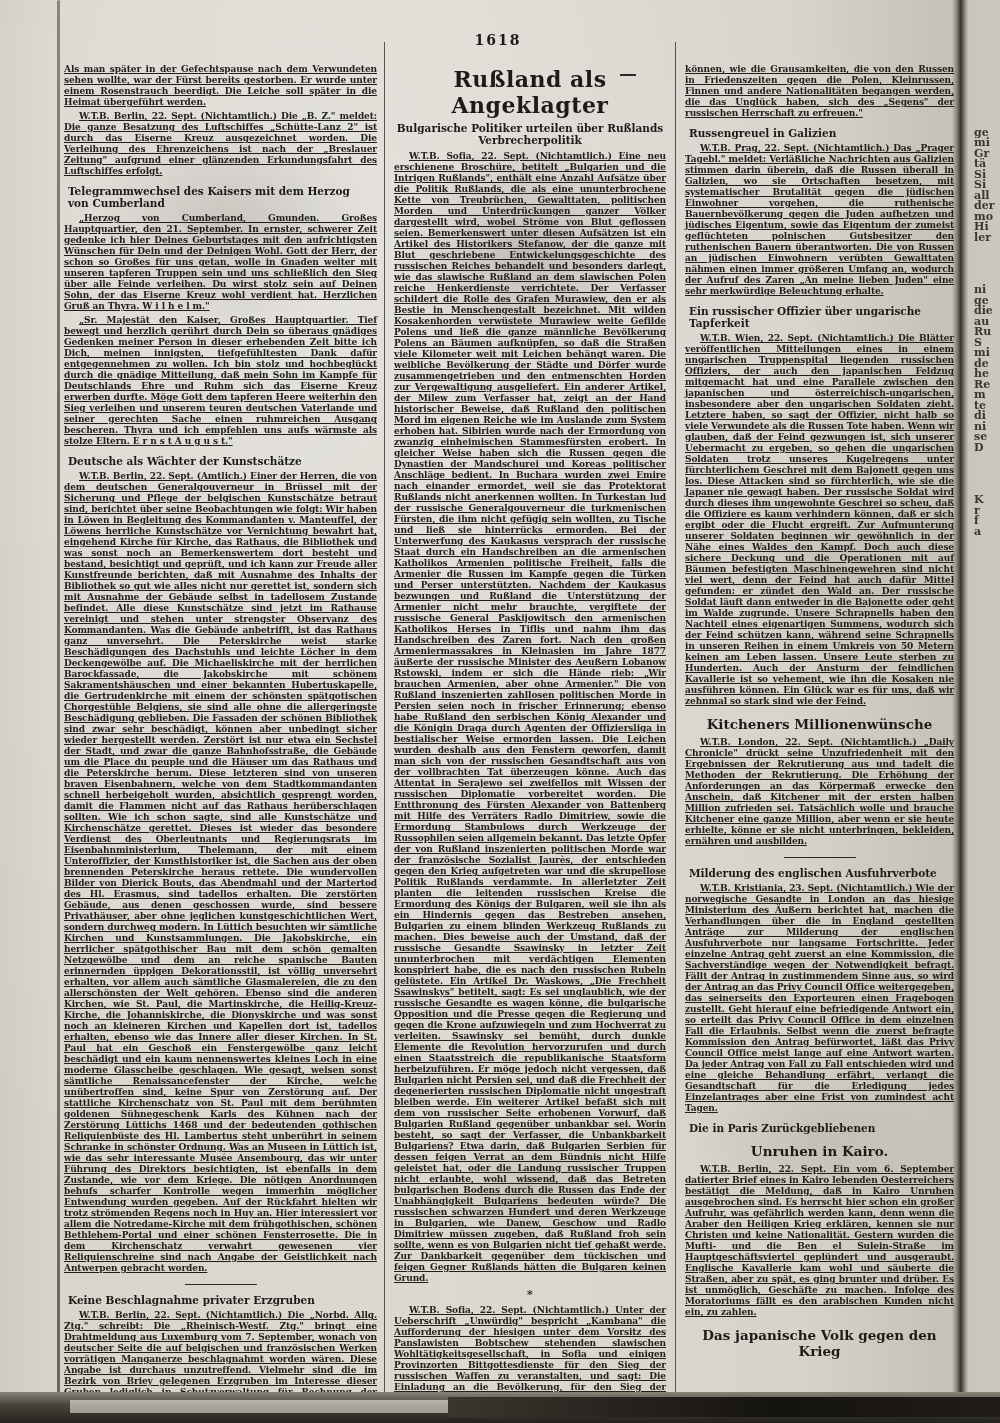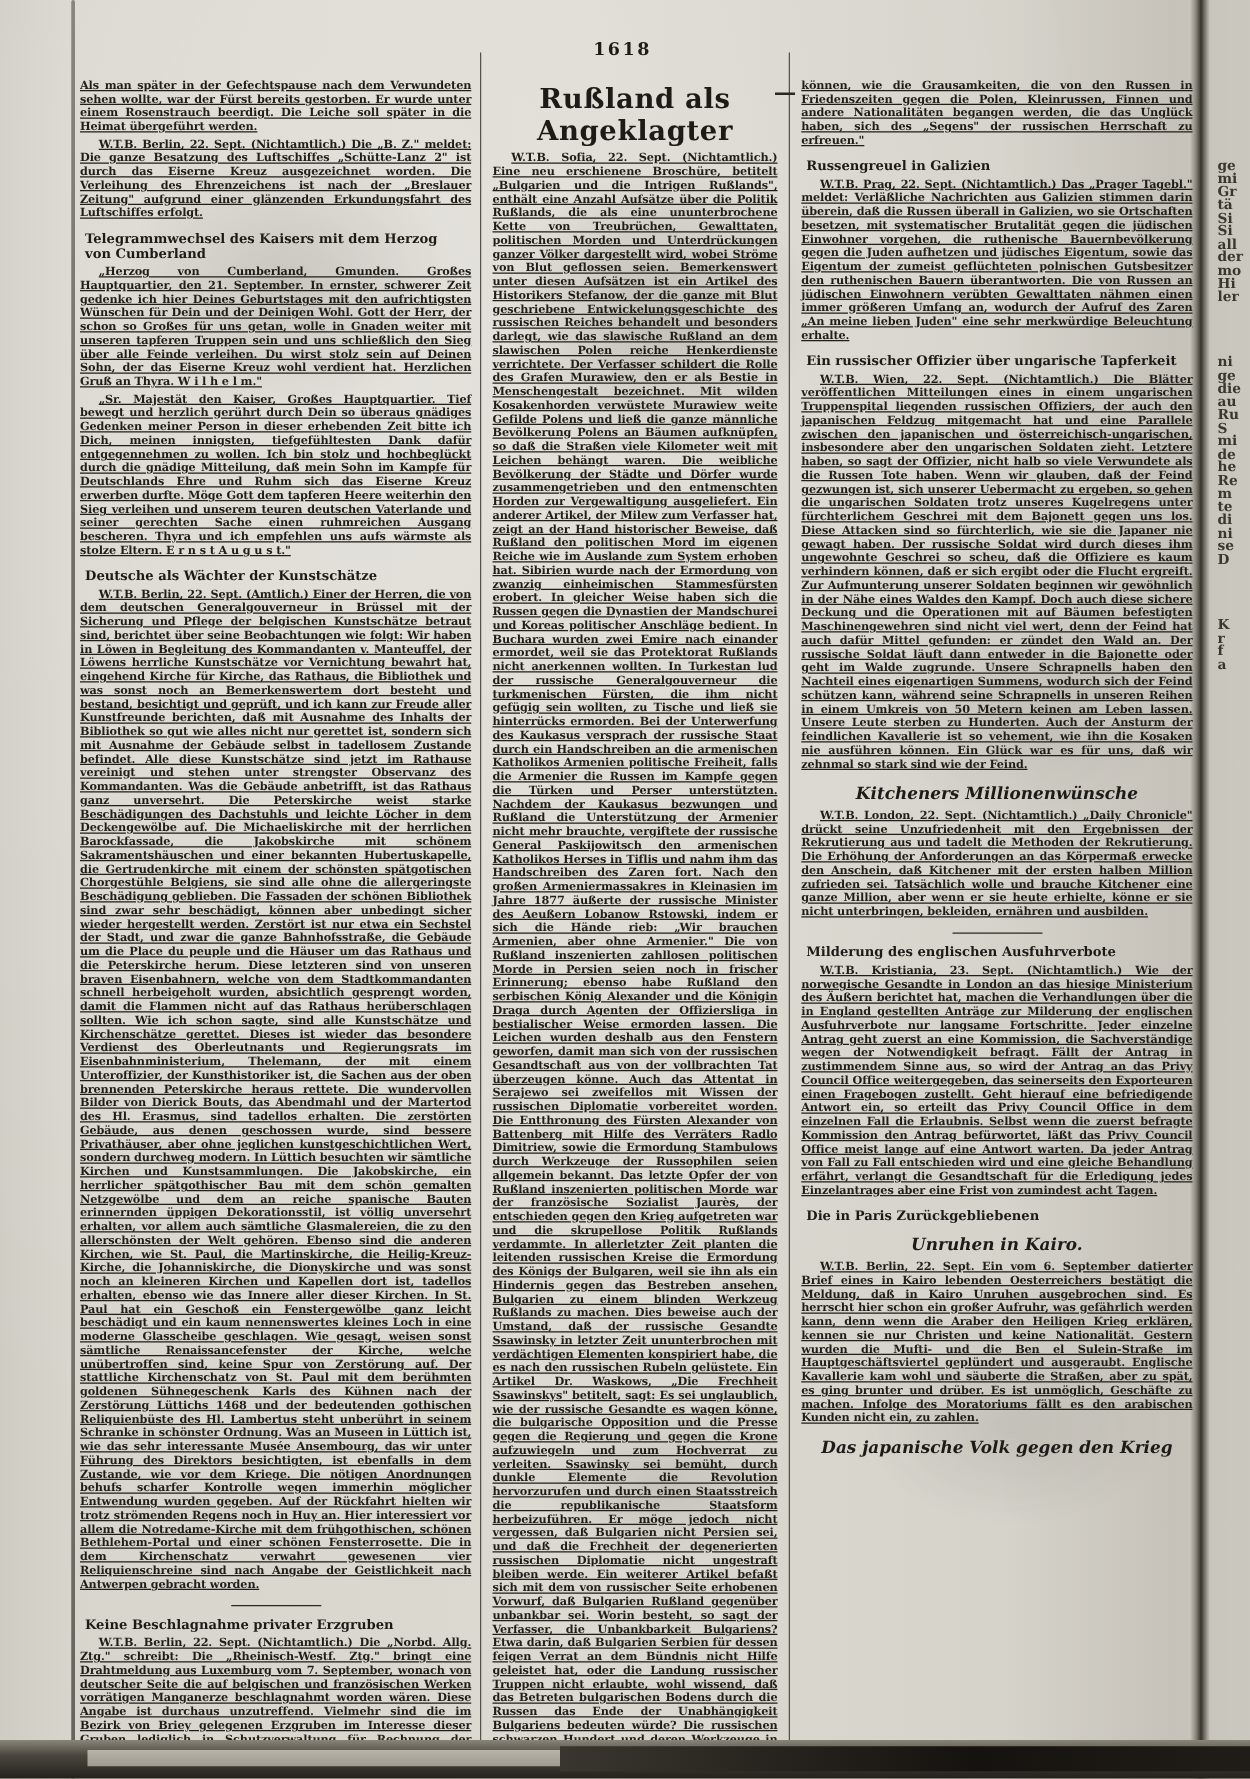"Rußland als Angeklagter" .col-mid { width: 248px -> 292px }
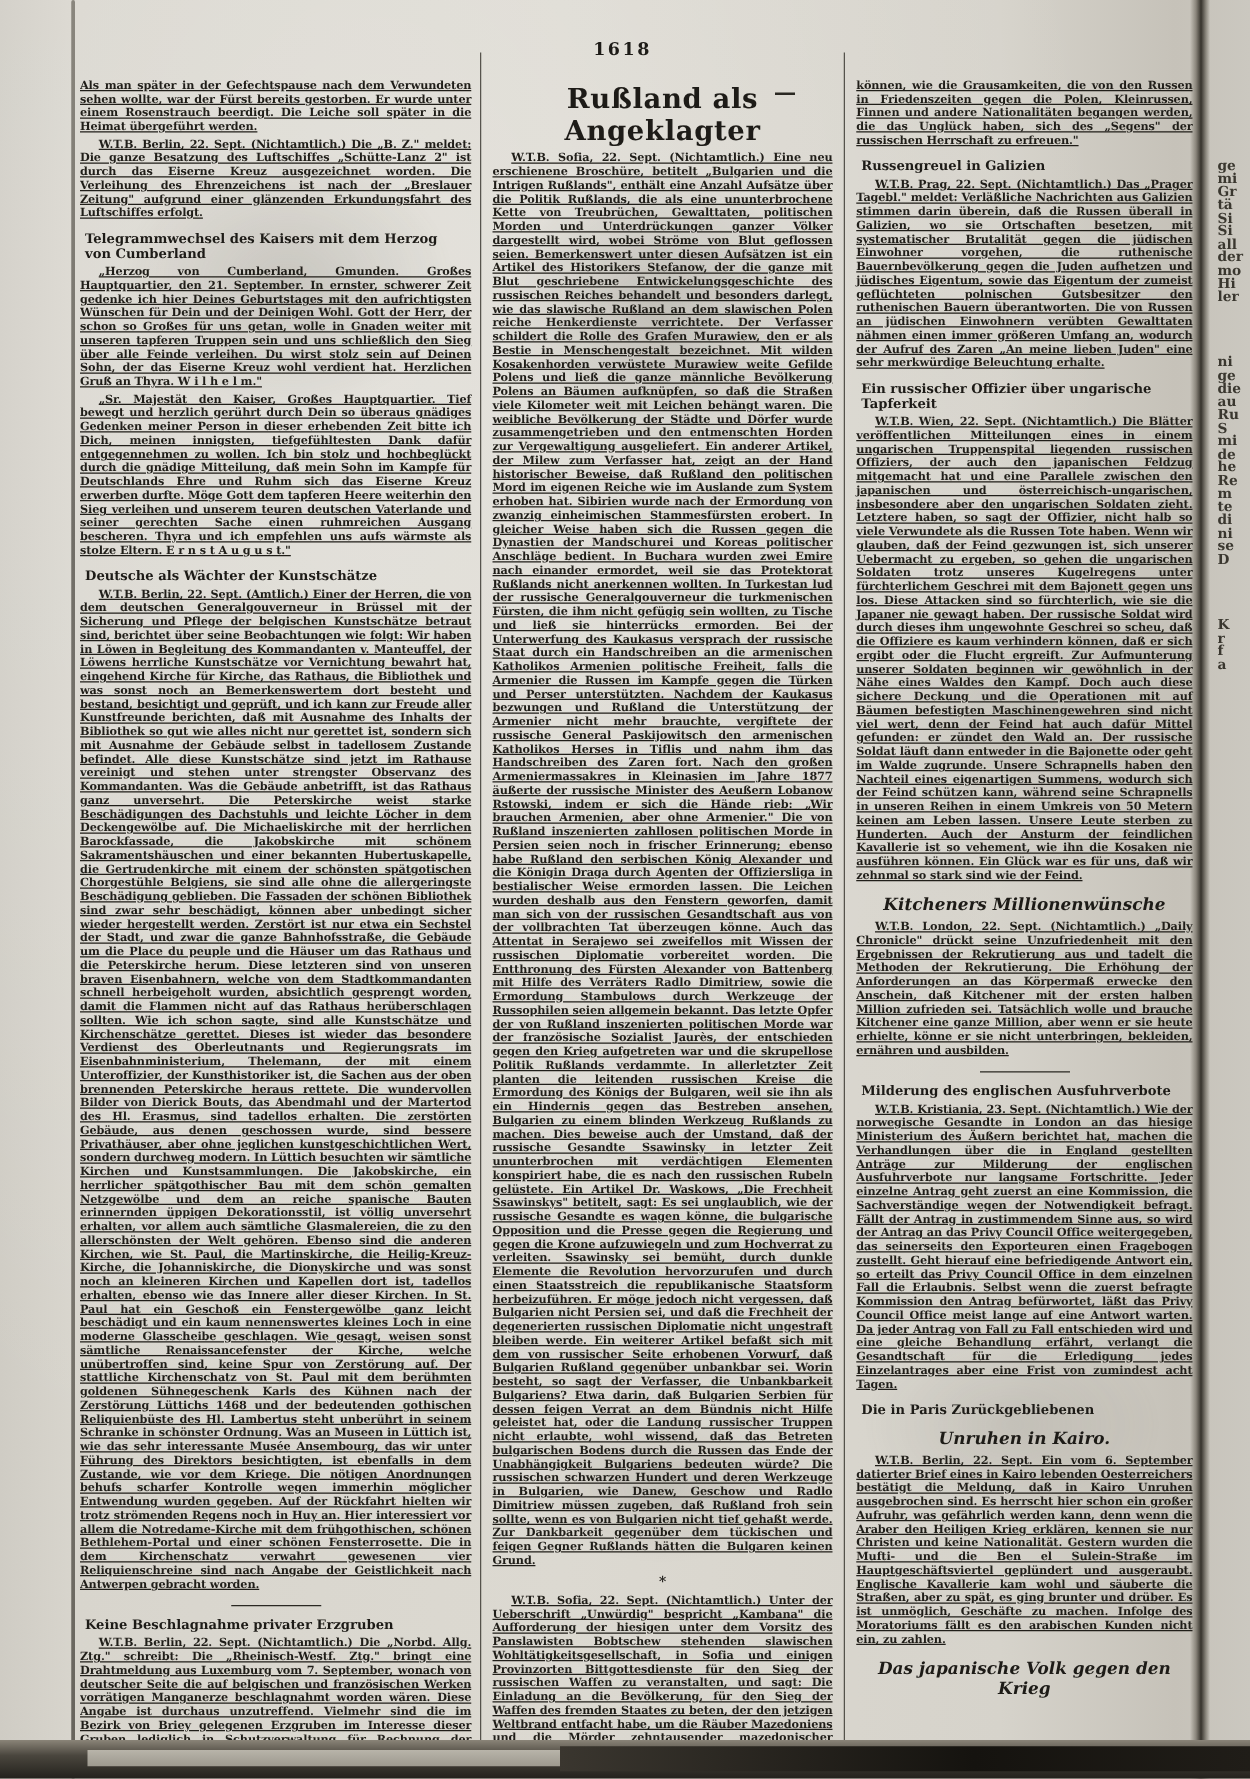"Bulgarische Politiker urteilen über" div.subhead { html: none -> <div>Bulgarische Politiker urteilen über Rußlands Verbrecherpolitik</div> }
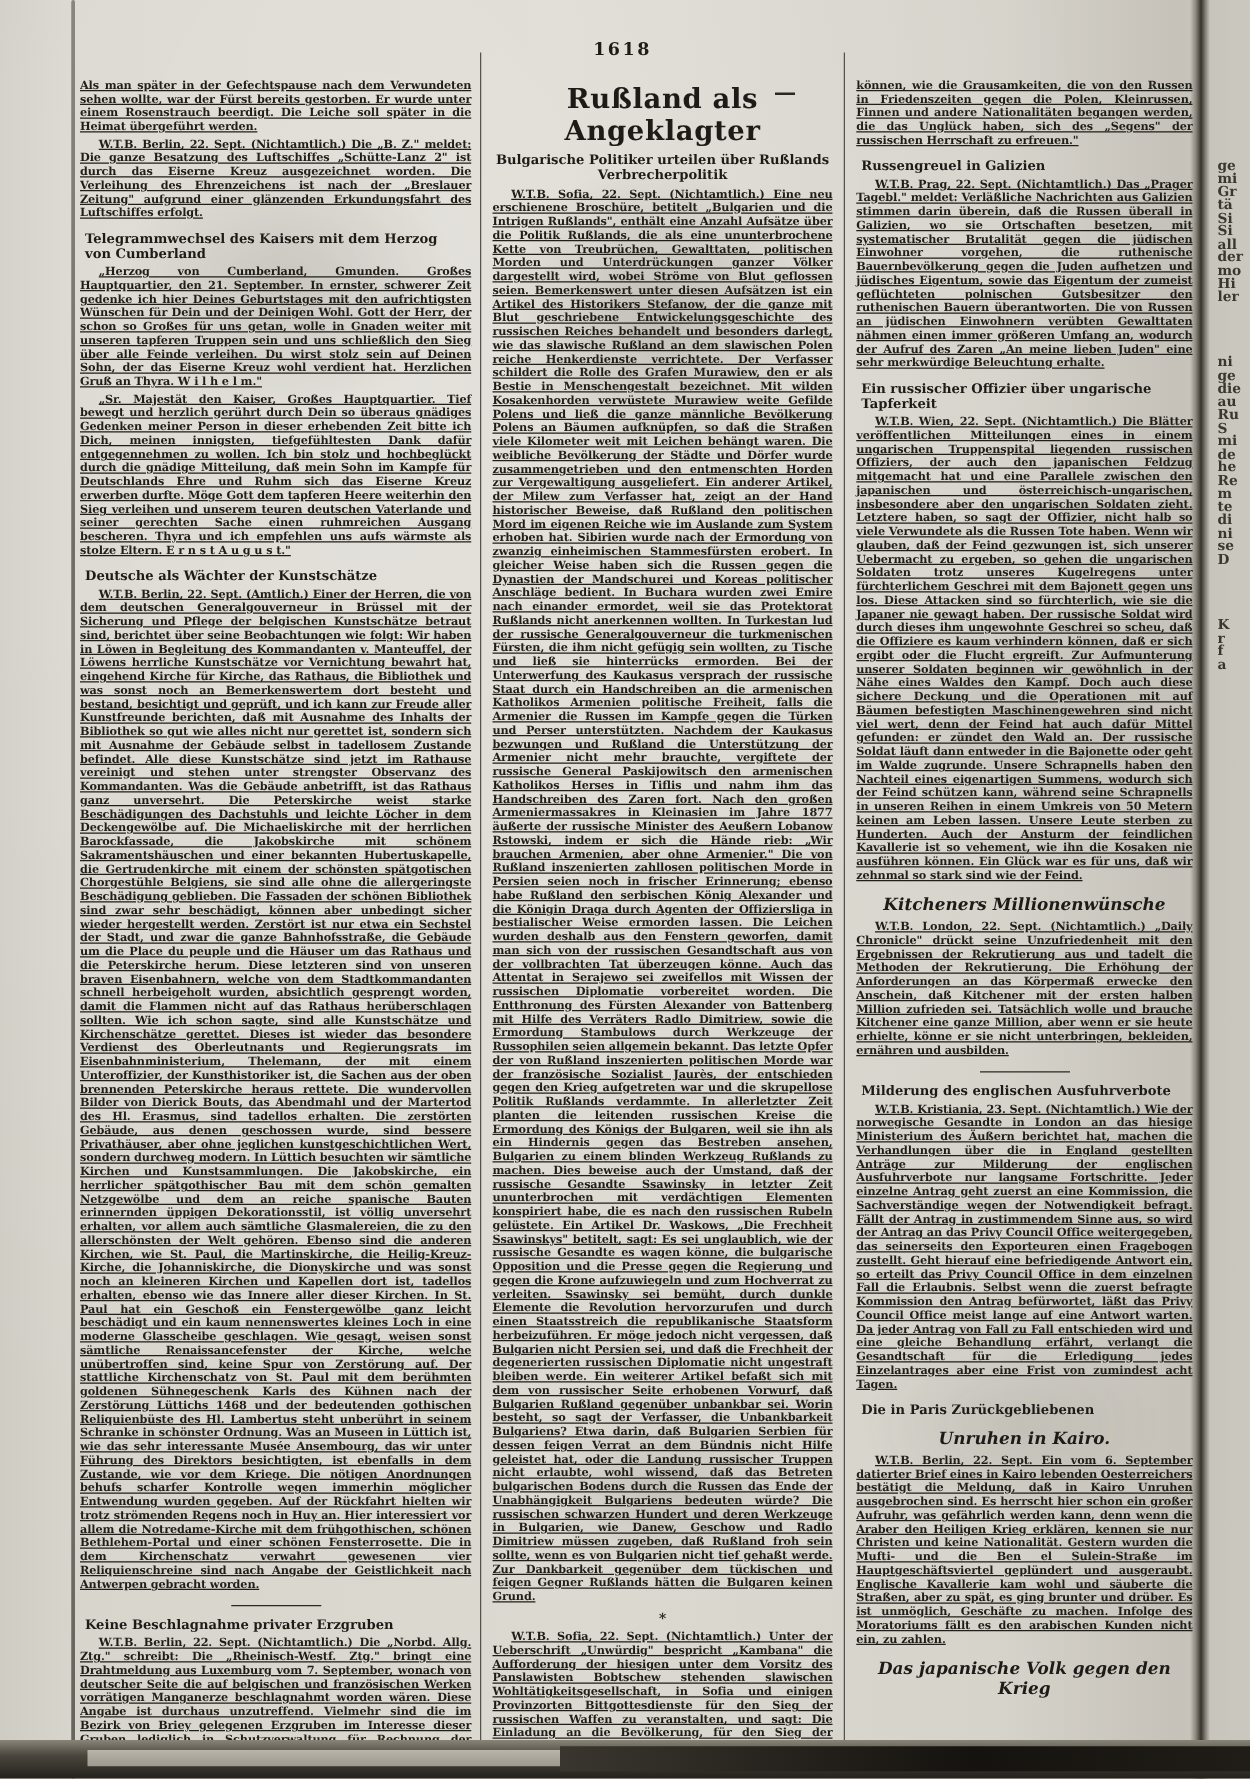"Kitcheners Millionenwünsche" .head-md { font-style: italic -> none }
